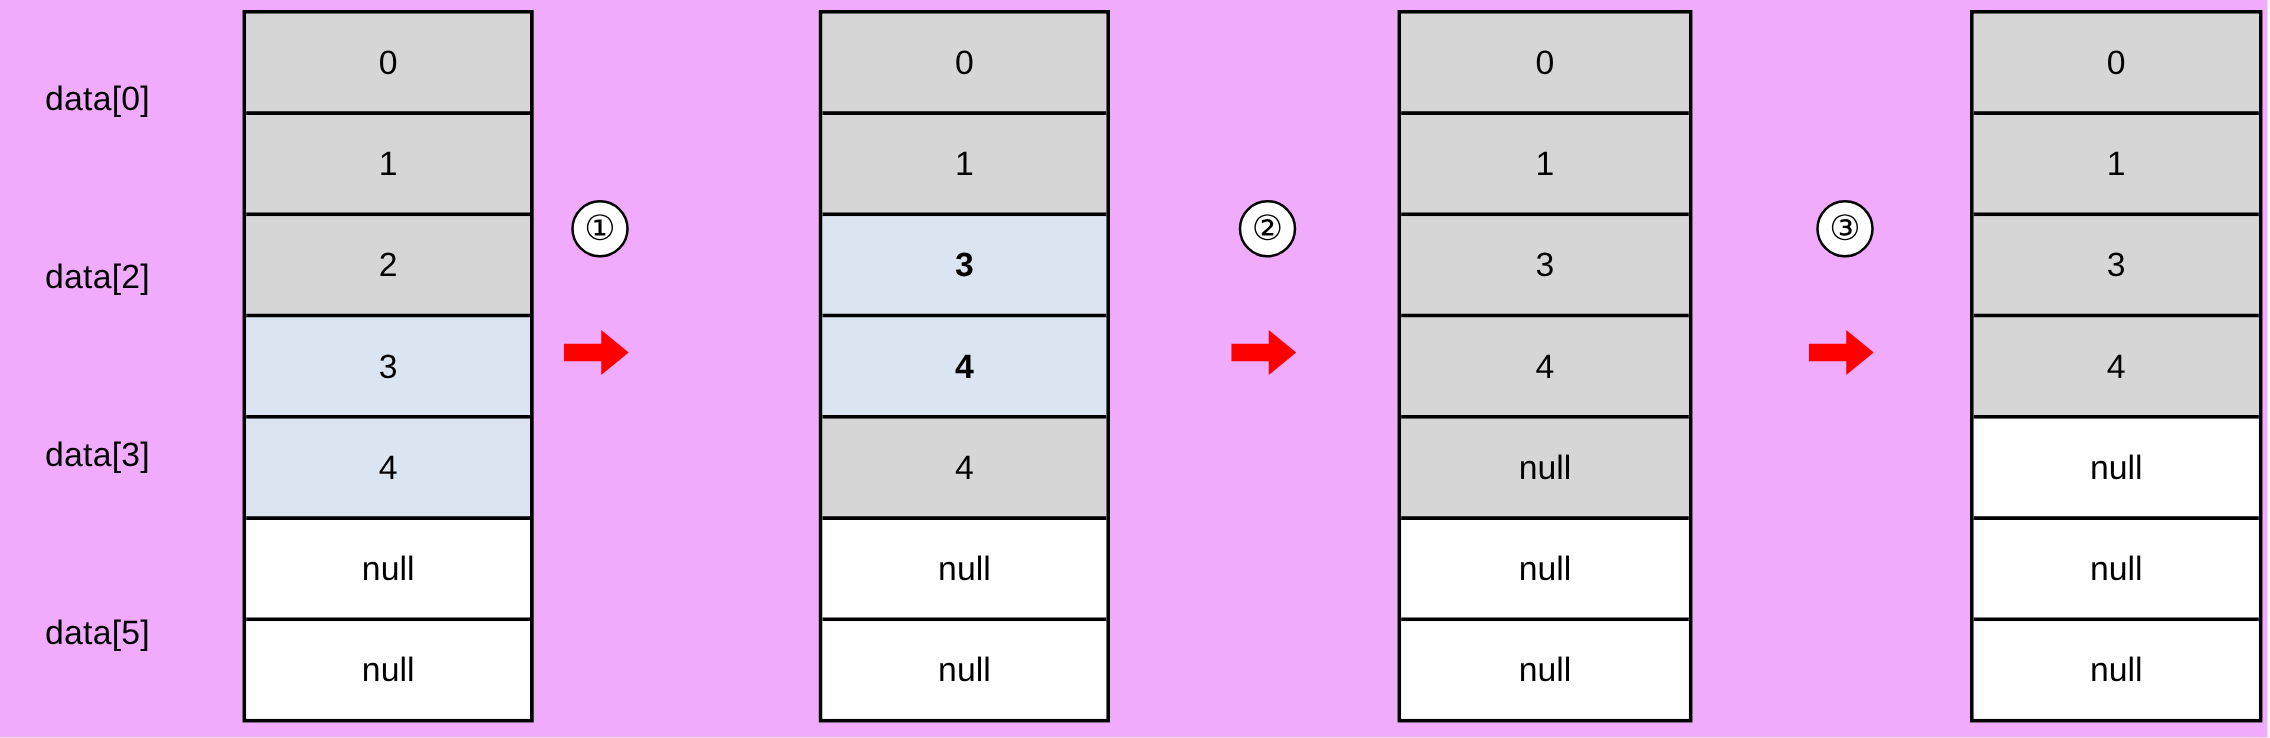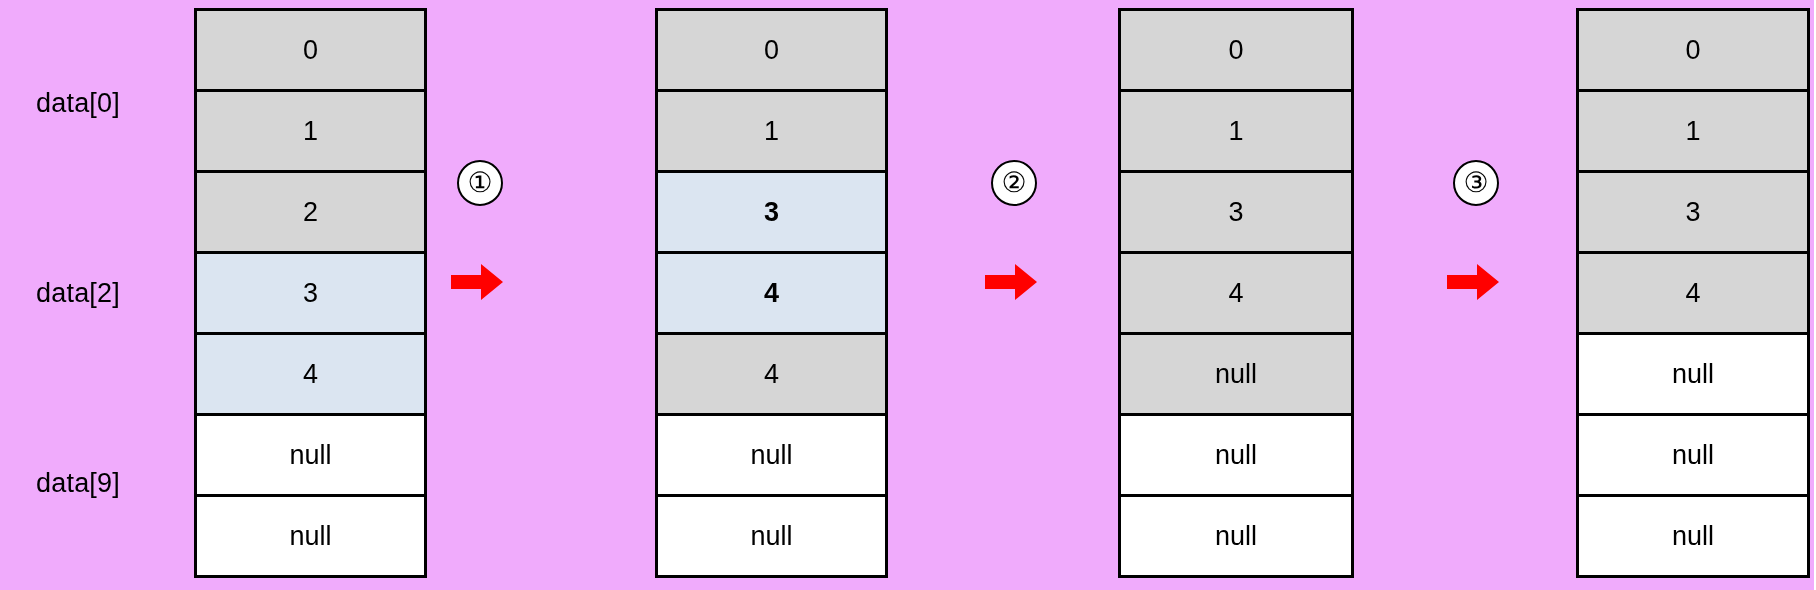"data[3]" div.index-label { html: none -> <div>data[3]</div> }
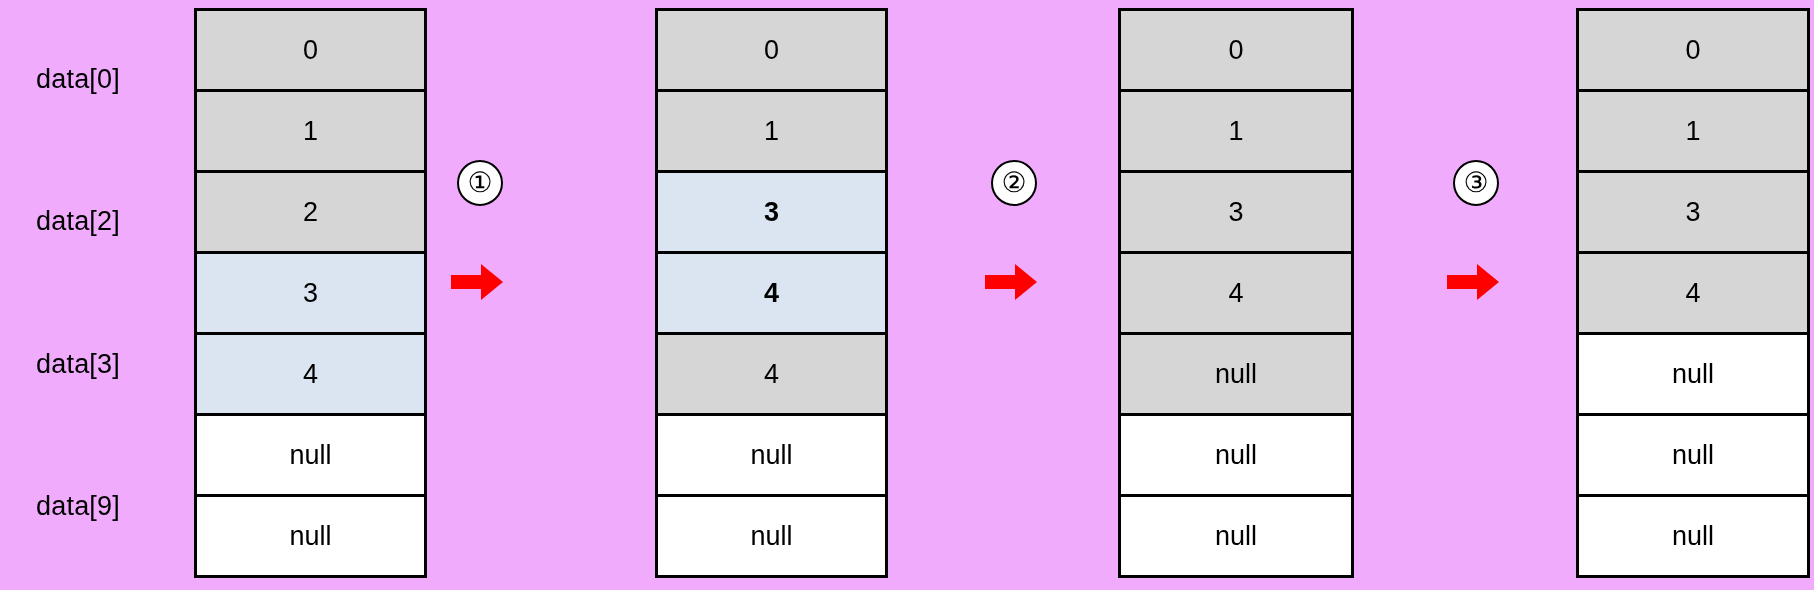"data[9]" div.index-label { text: 9 -> 5 }
